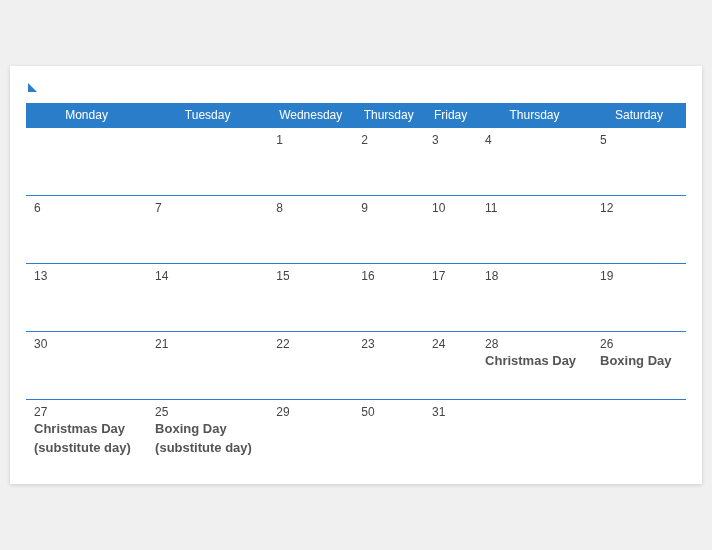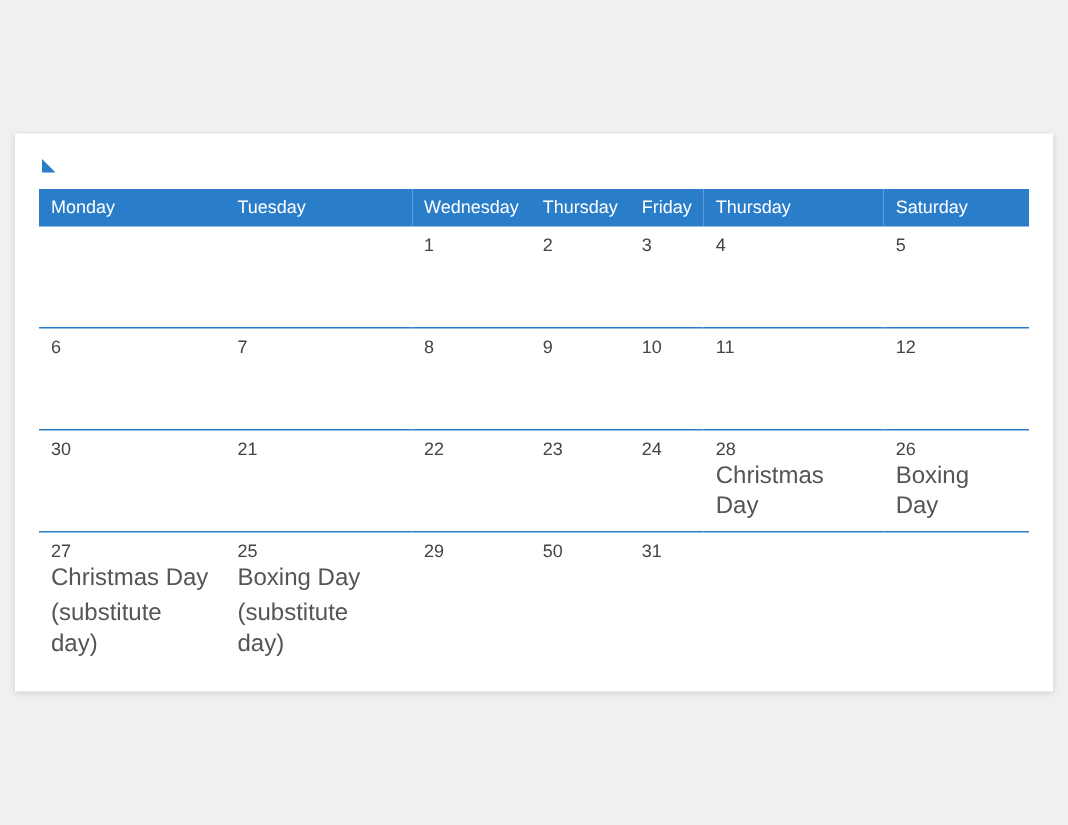"Monday" .calendar-table thead th { text-align: left -> center }
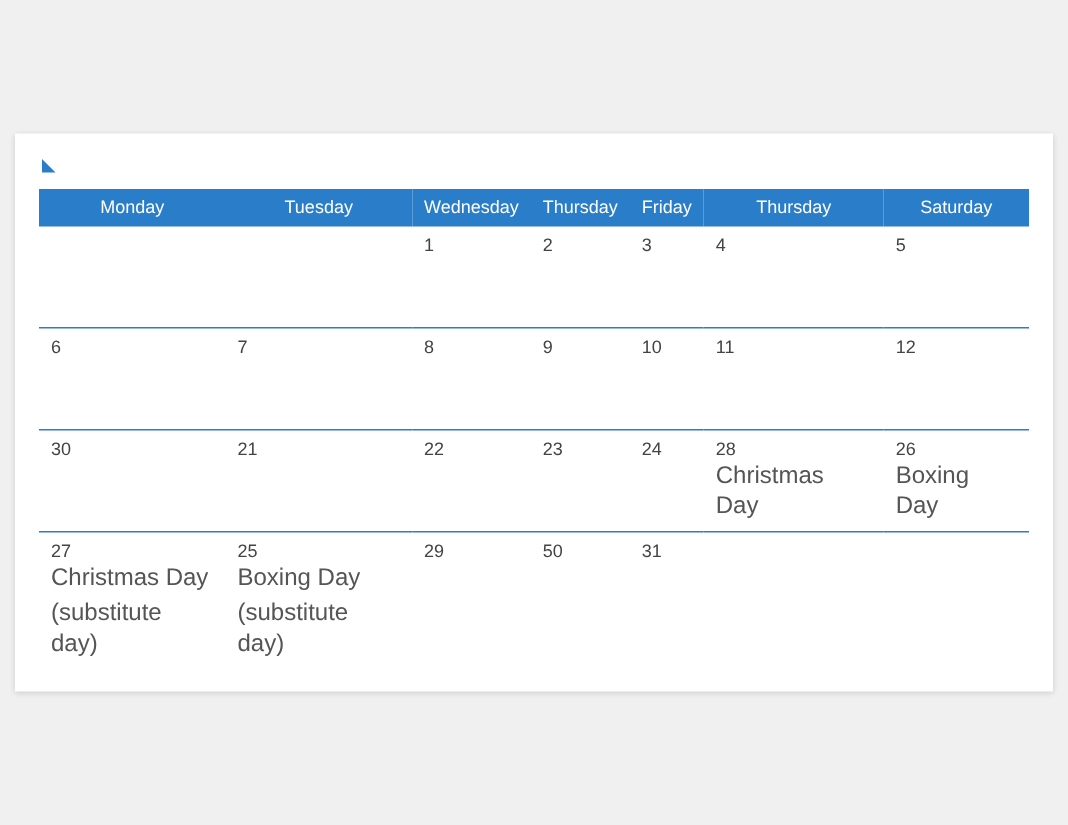"13" tr { html: none -> <tr> <td> <span>13</span> </td> <td> <span>14</span> </td> <td> <span>15</span> </td> <td> <span>16</span> </td> <td> <span>17</span> </td> <td> <span>18</span> </td> <td> <span>19</span> </td> </tr> }
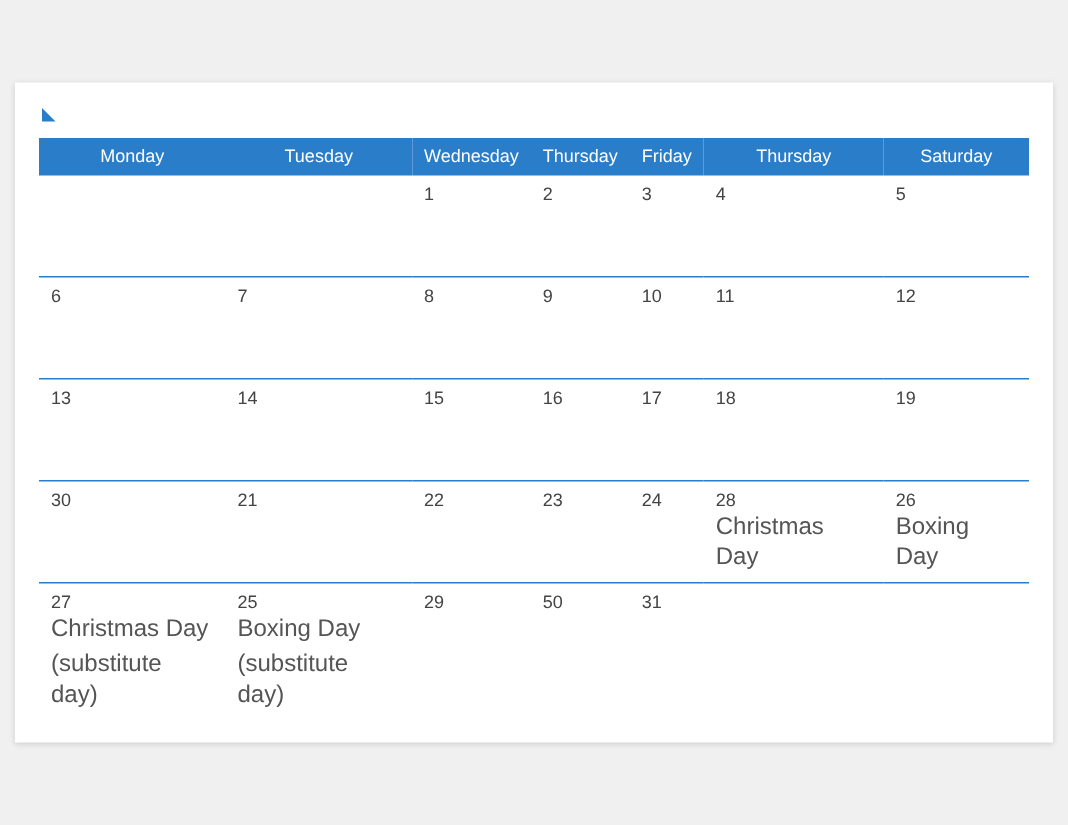"Christmas Day" .event-label { font-size: 16px -> 13px; font-weight: none -> bold }
